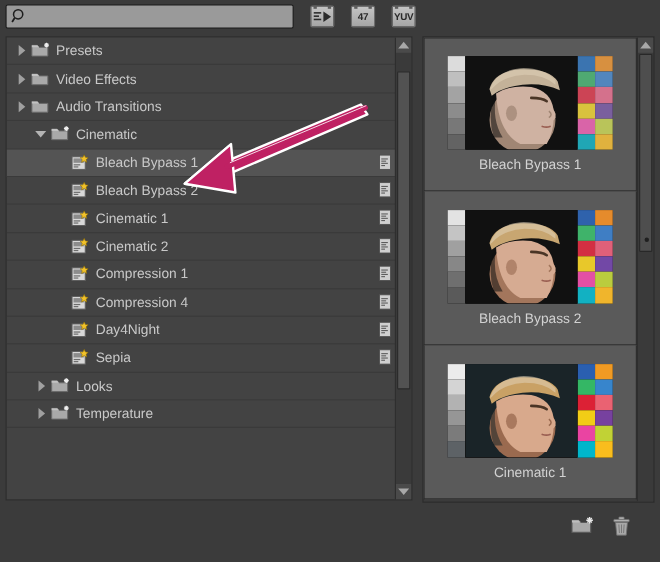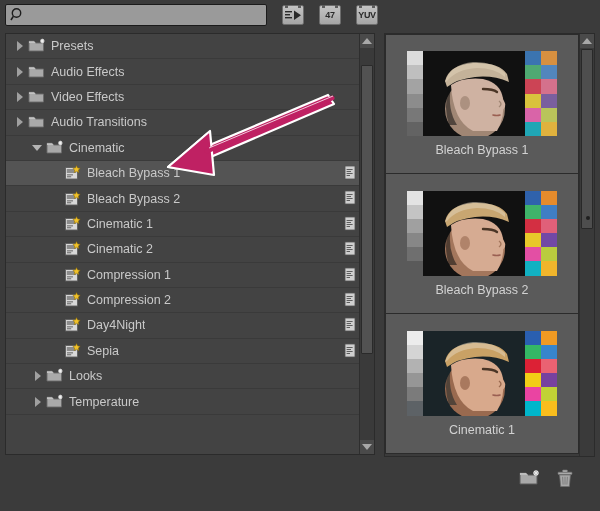"Audio Effects" div.row { html: <div> <span></span> <span><svg> <path></path> <path></path> </svg></span> <span>Audio Effects</span> </div> -> none }
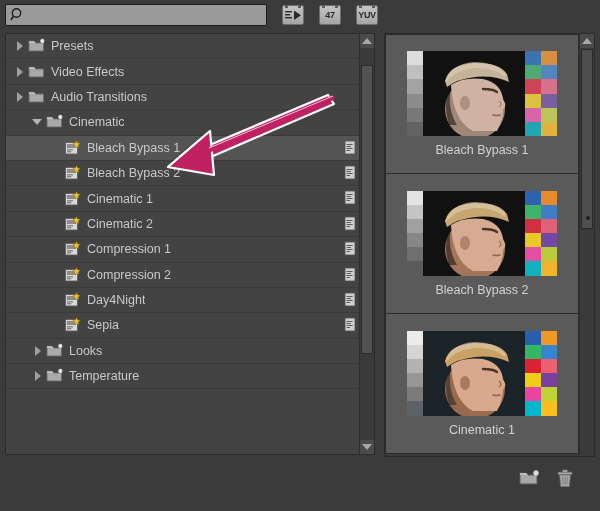"Compression 2" span.row-label { text: 2 -> 4 }
